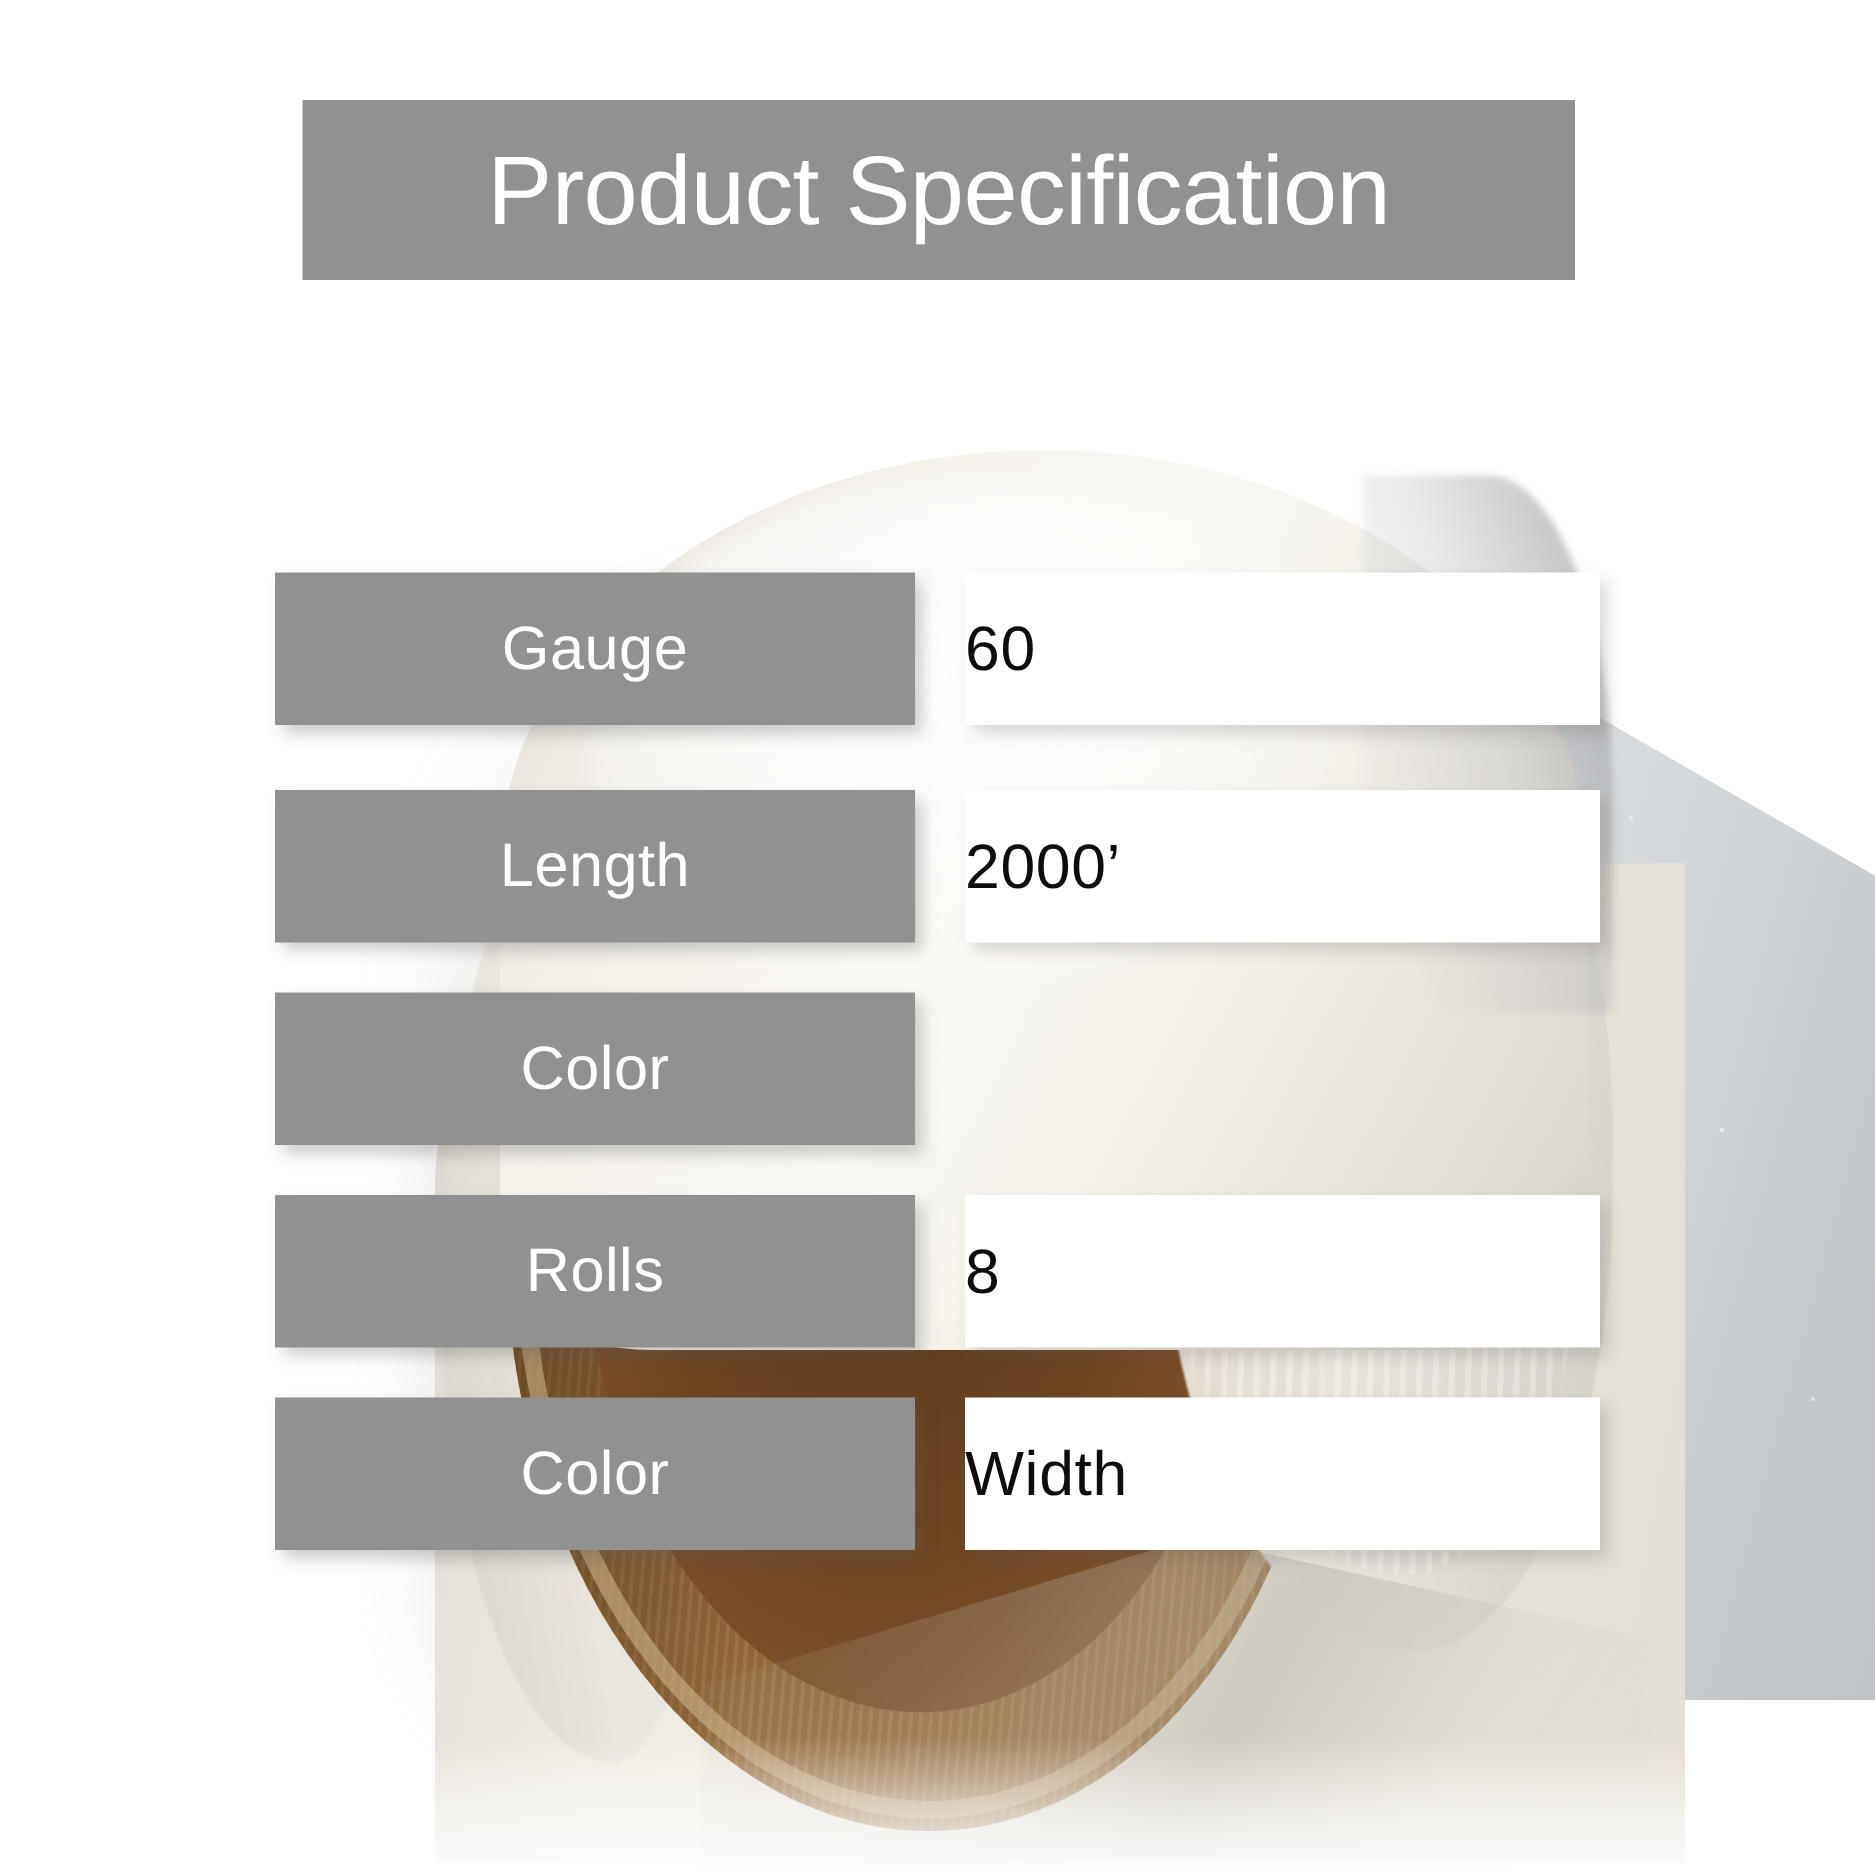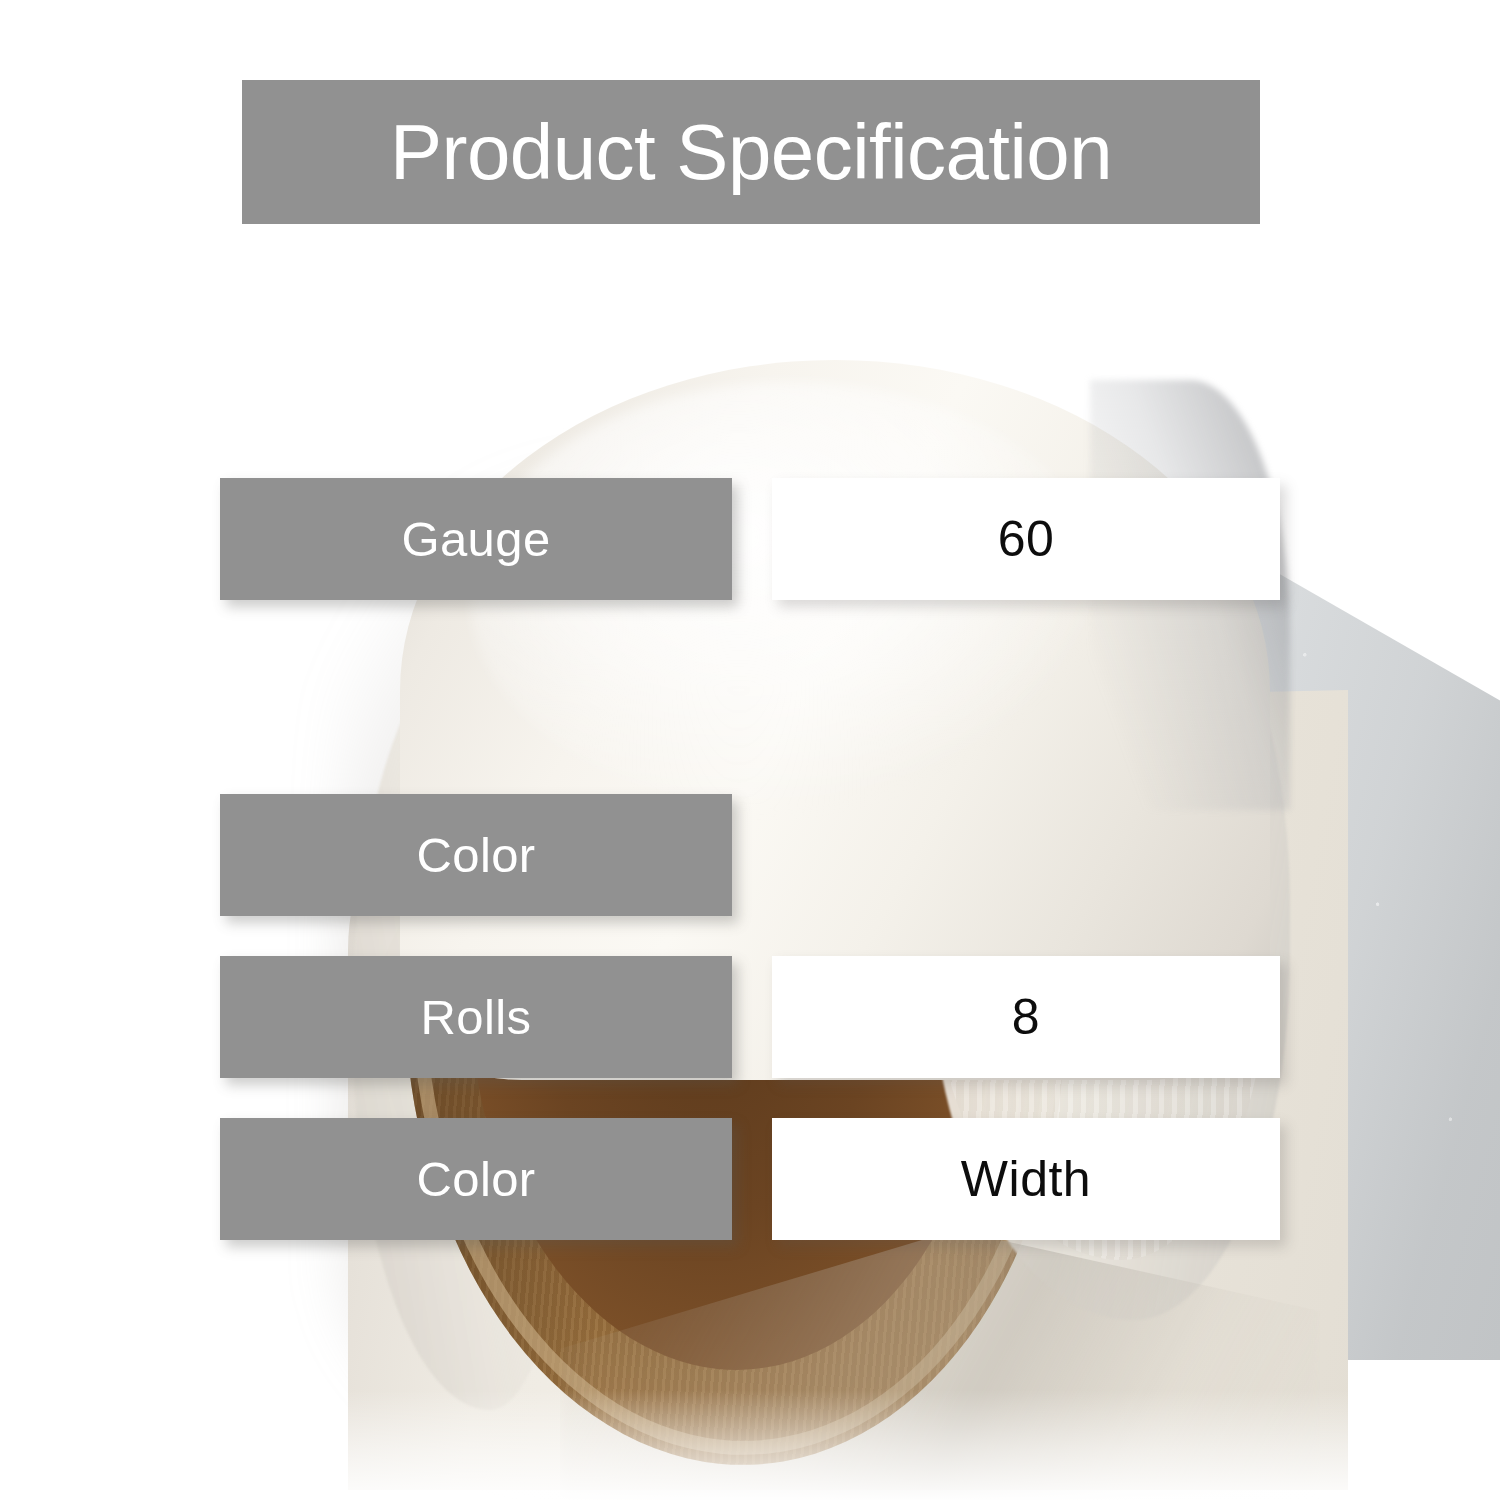"Gauge" div.spec-row { top: 478px -> 458px }
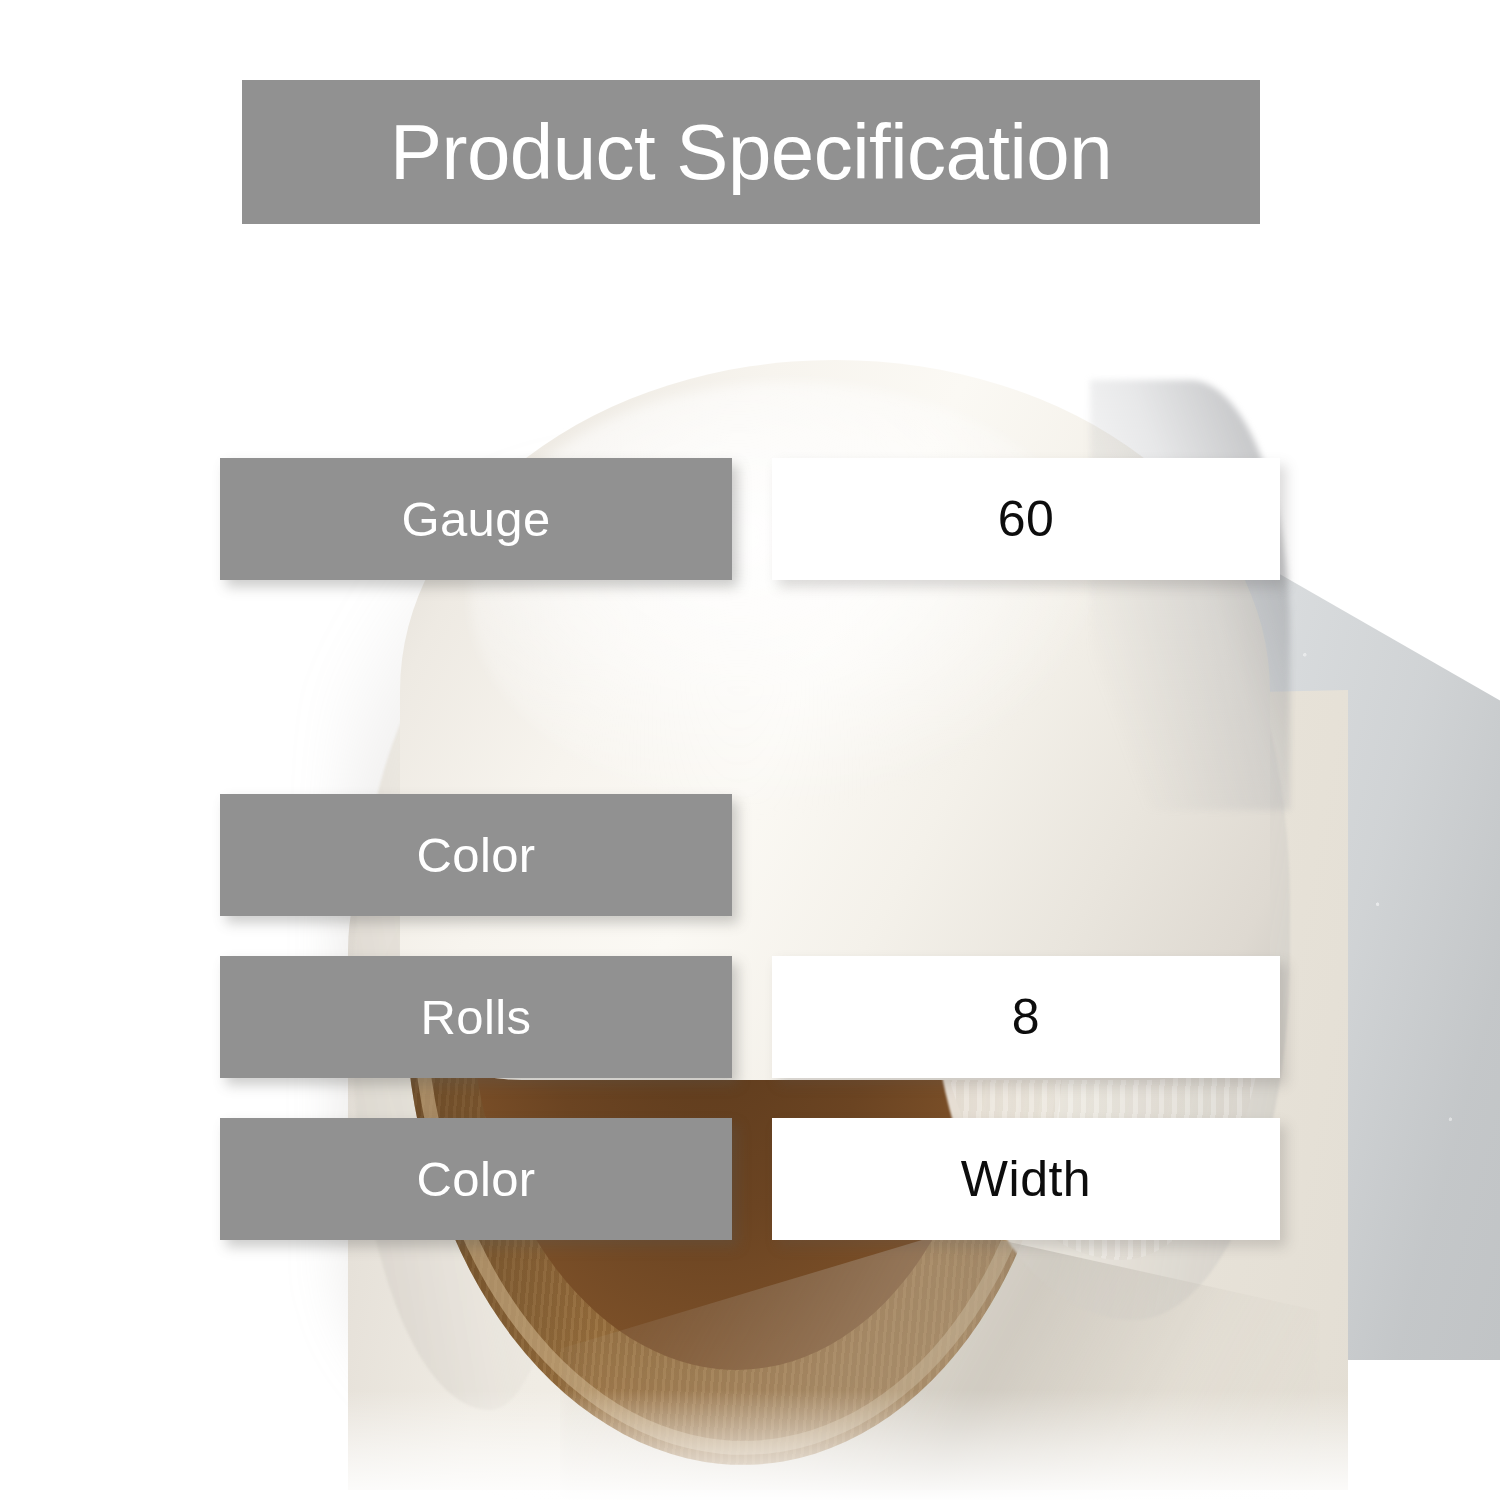"60" .cell-value { justify-content: center -> none }
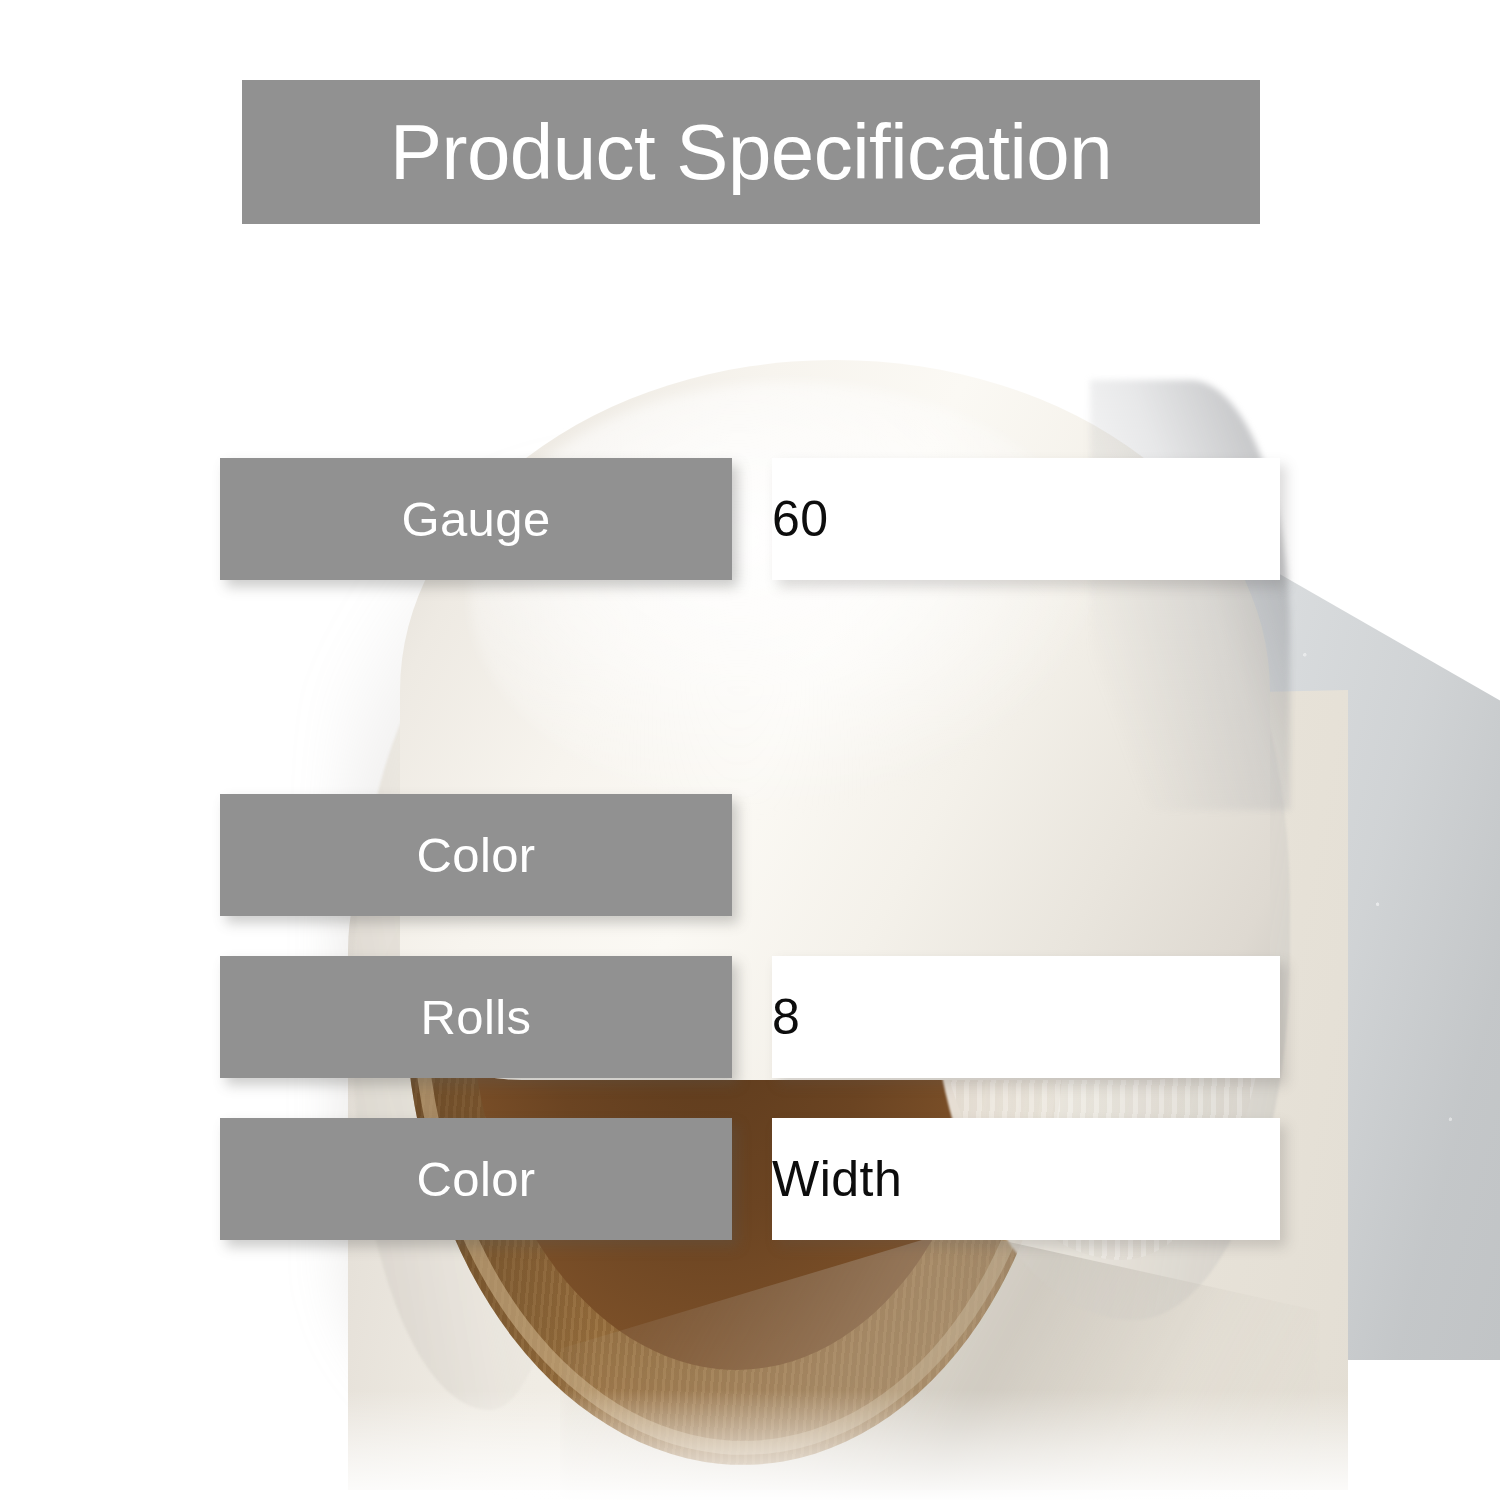"Length" div.spec-row { html: none -> <div> <div> <span>Length</span> </div> <div> <span>2000’</span> </div> </div> }
